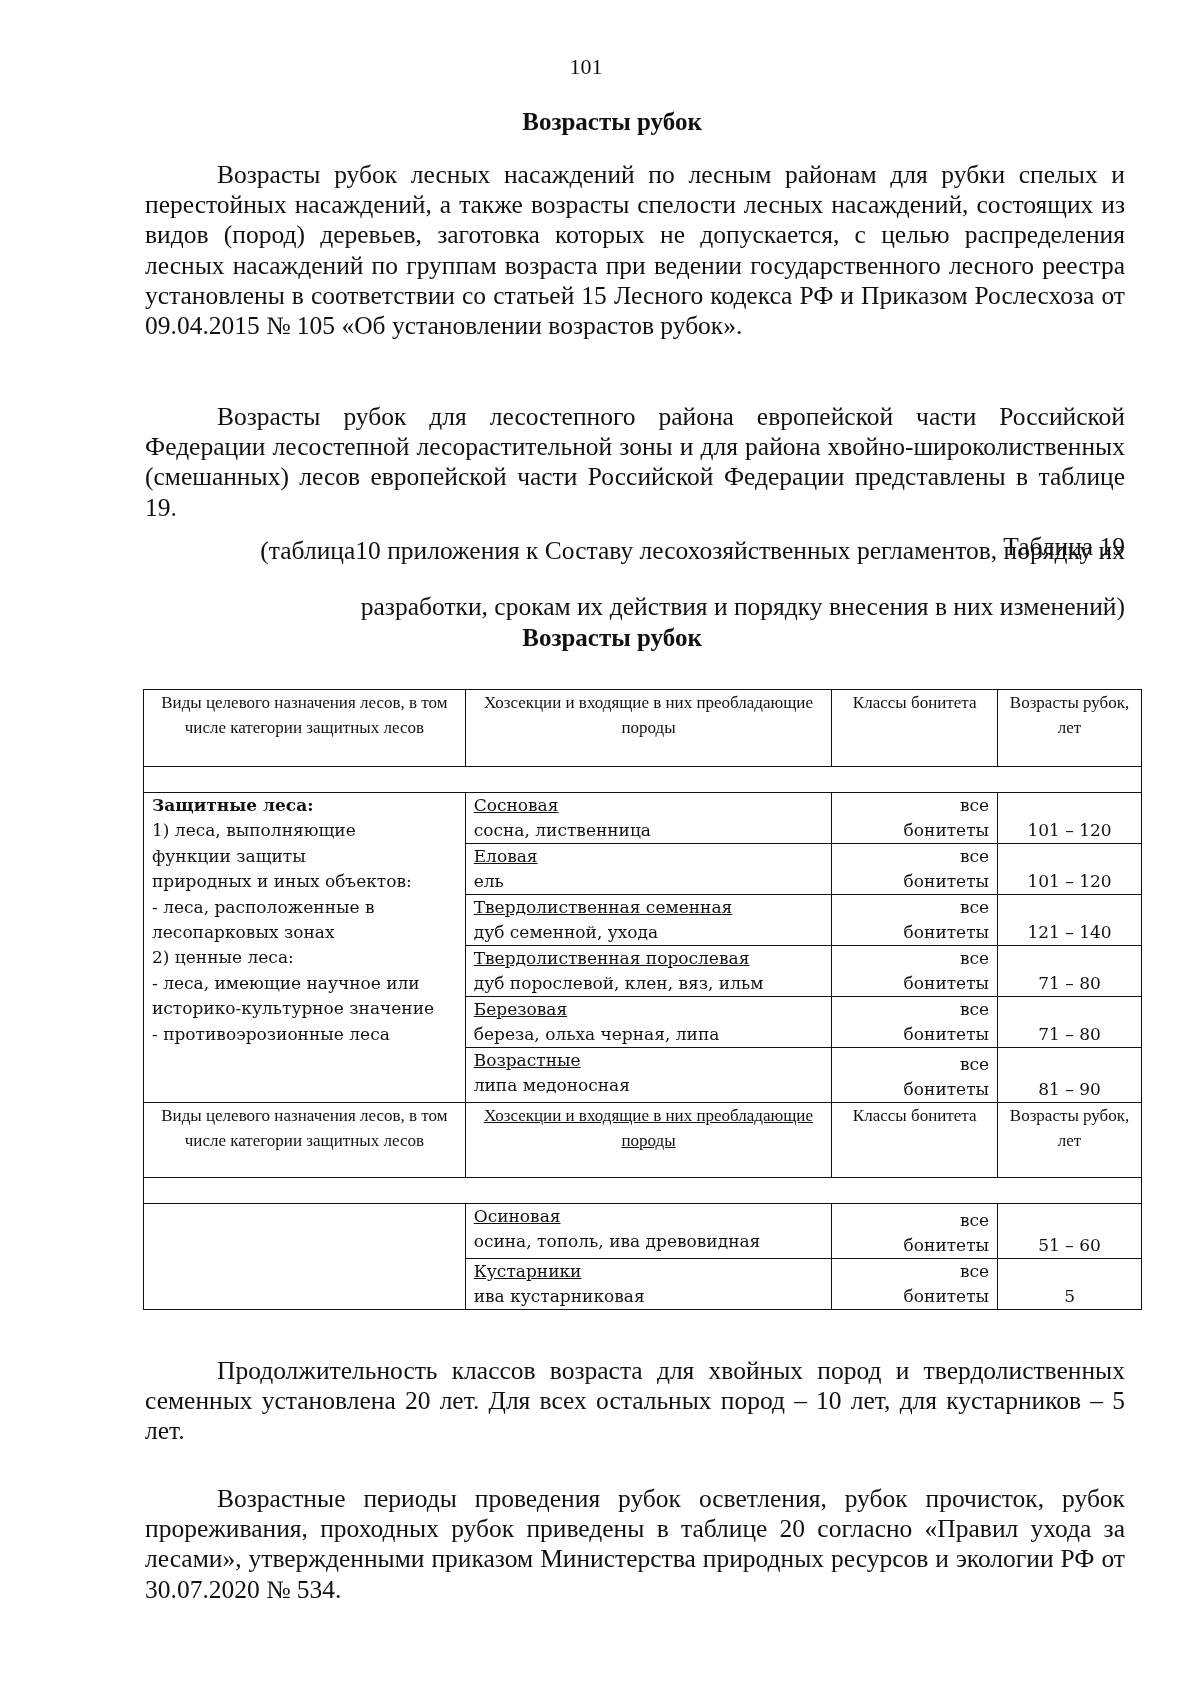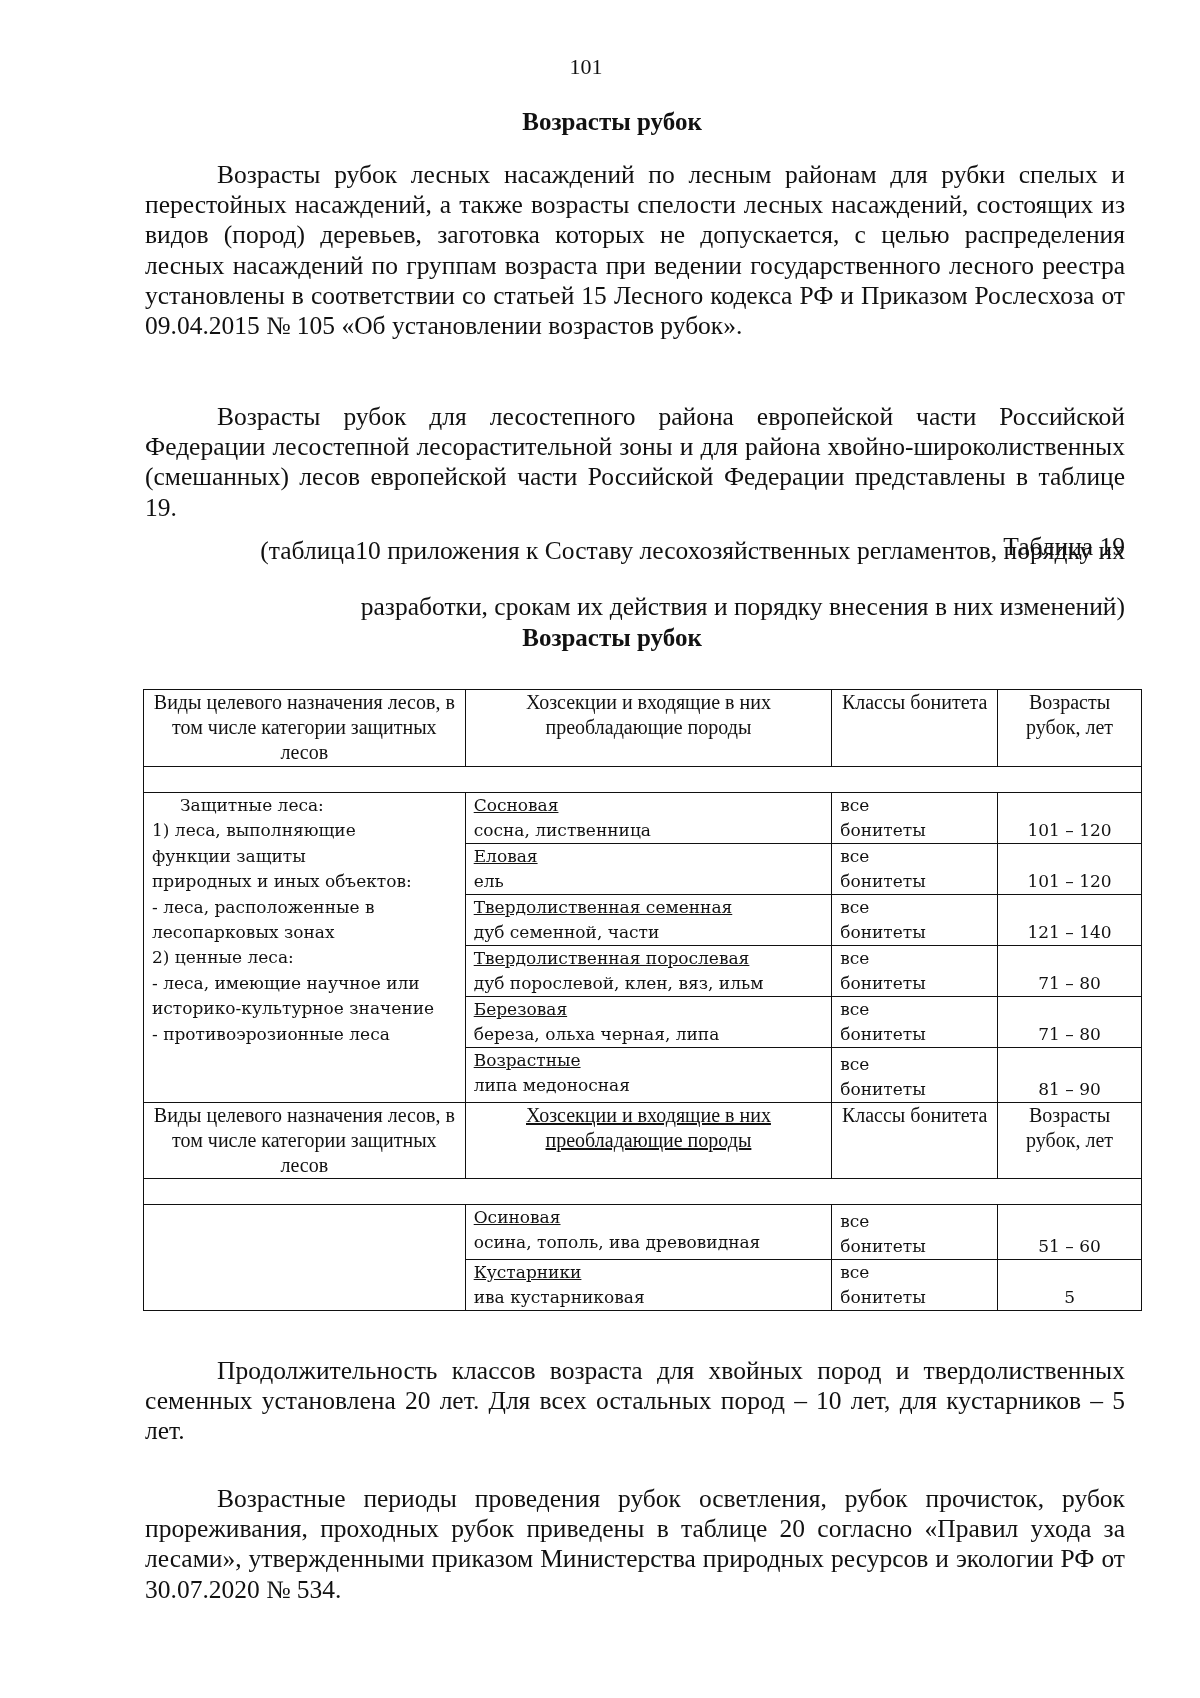"Виды целевого назначения лесов, в" .hdr td { font-size: 20px -> 17px }
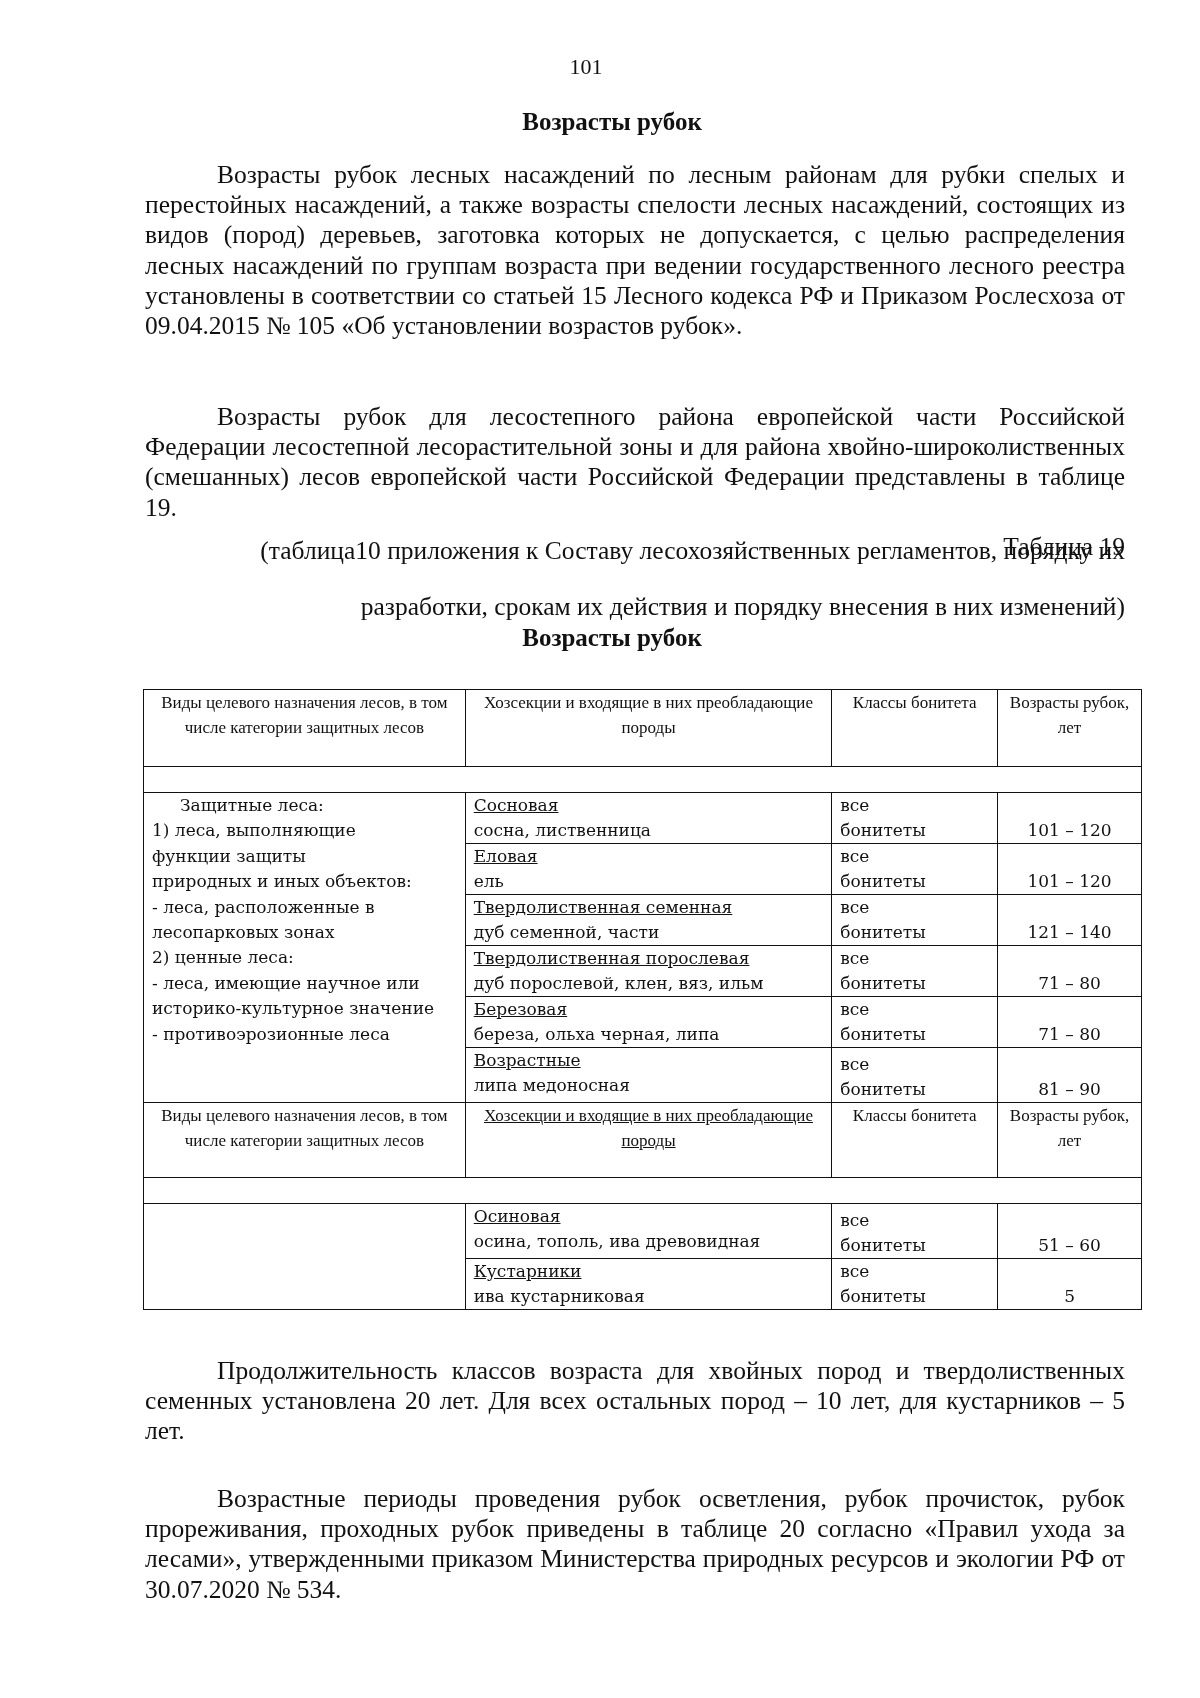"Защитные леса:" .bold { font-weight: normal -> bold; margin-left: 28px -> none }
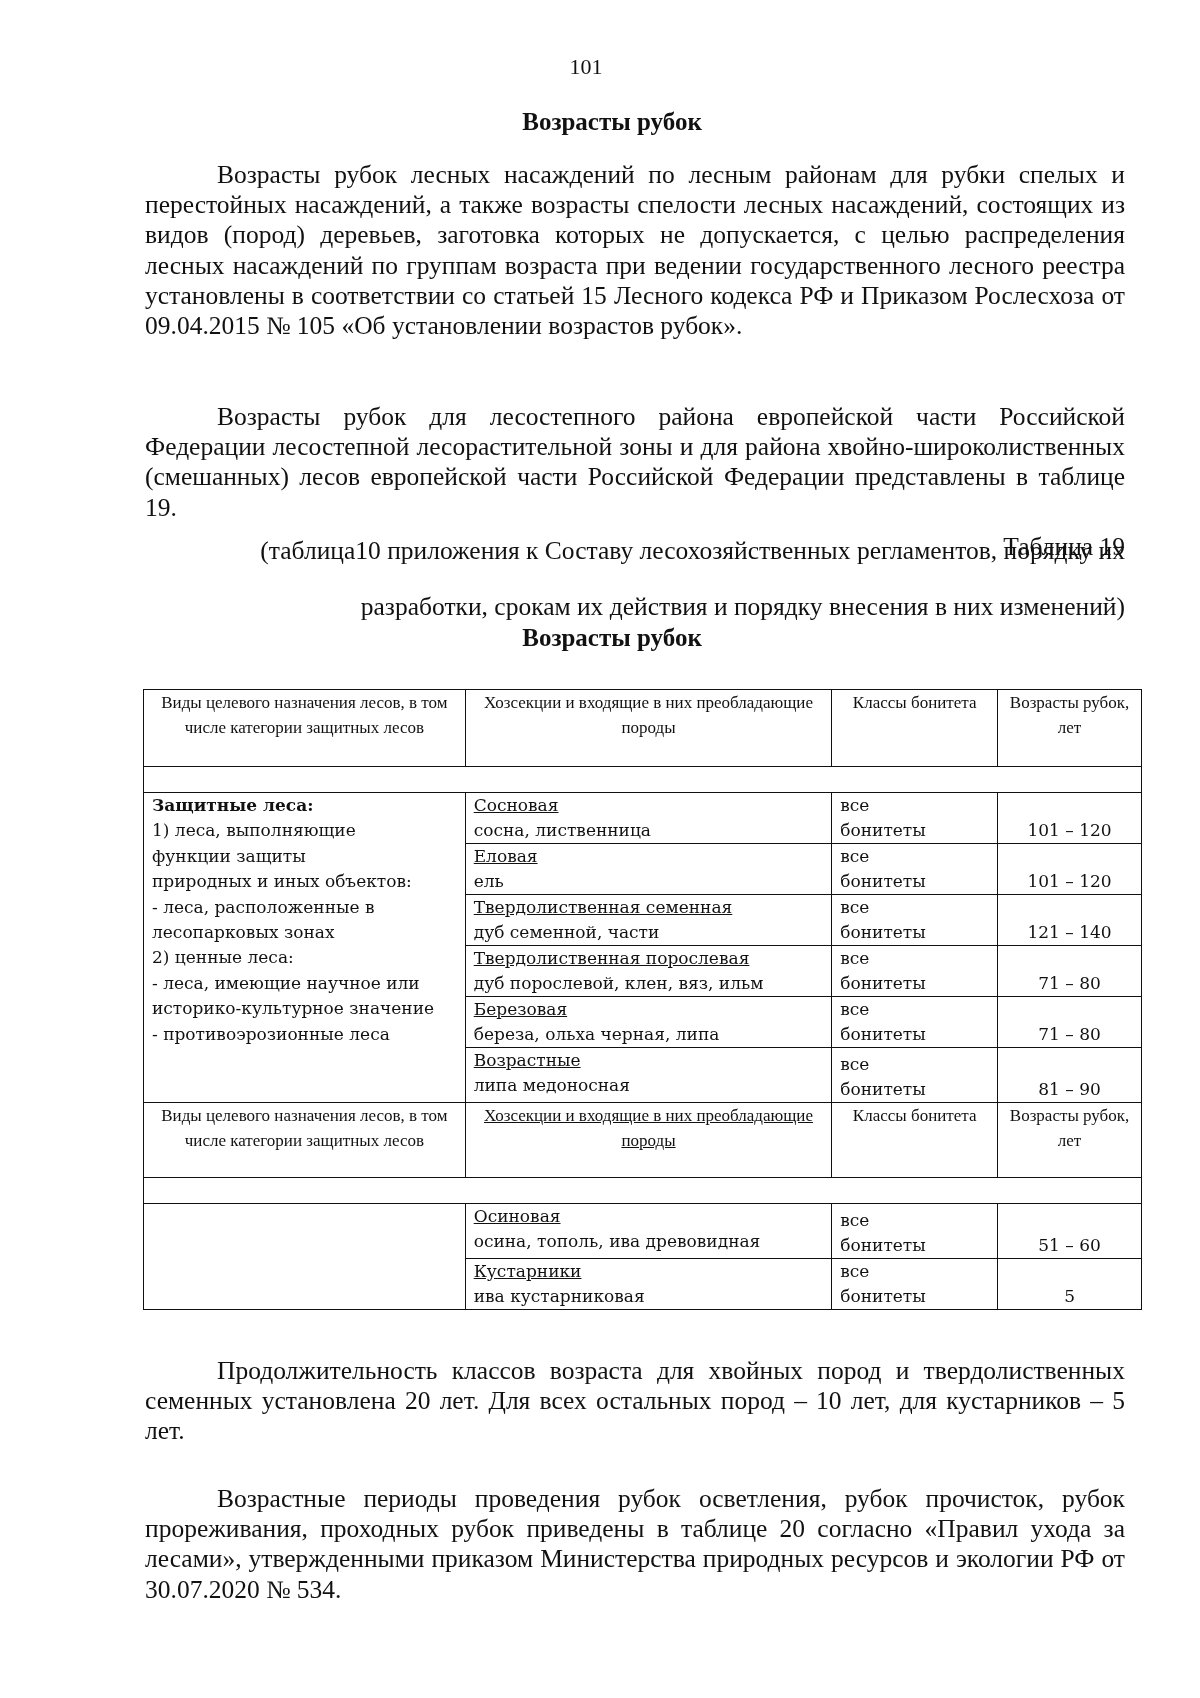"все" .c { text-align: left -> right }
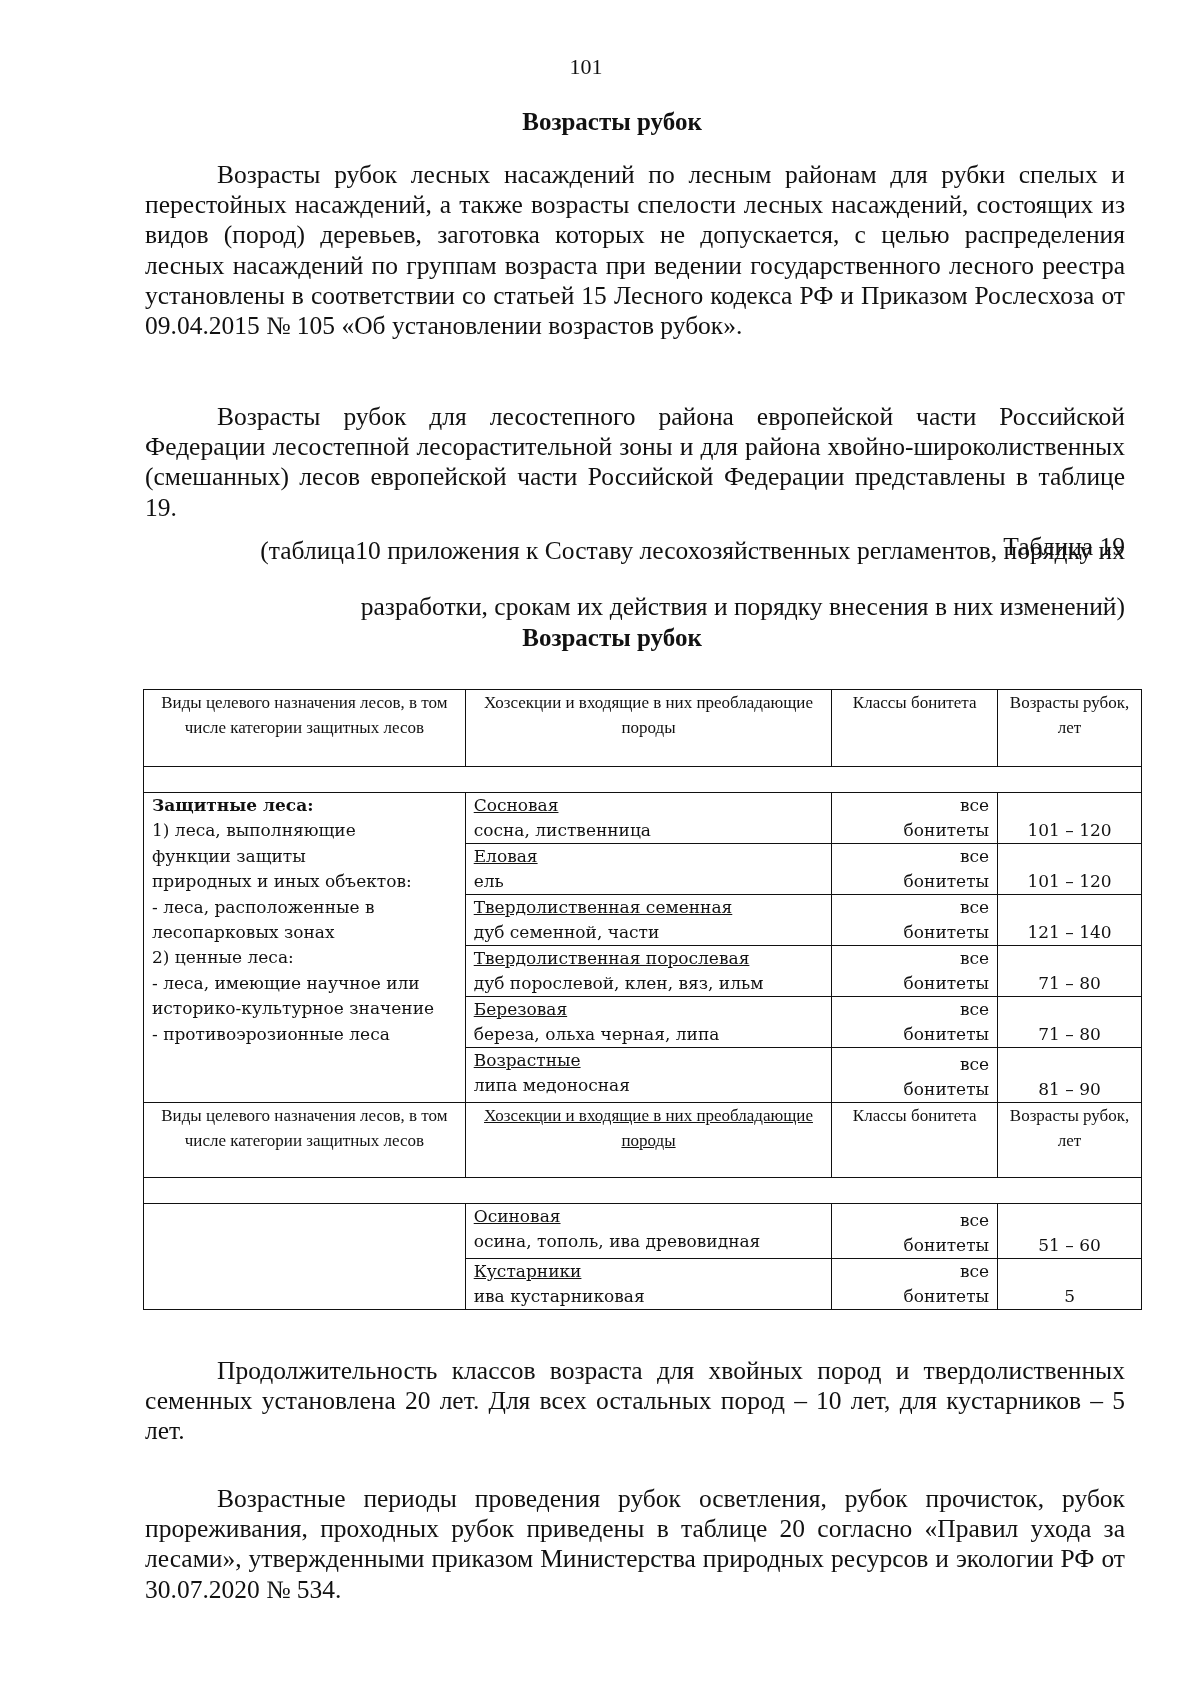"дуб семенной, части" div { text: части -> ухода }
